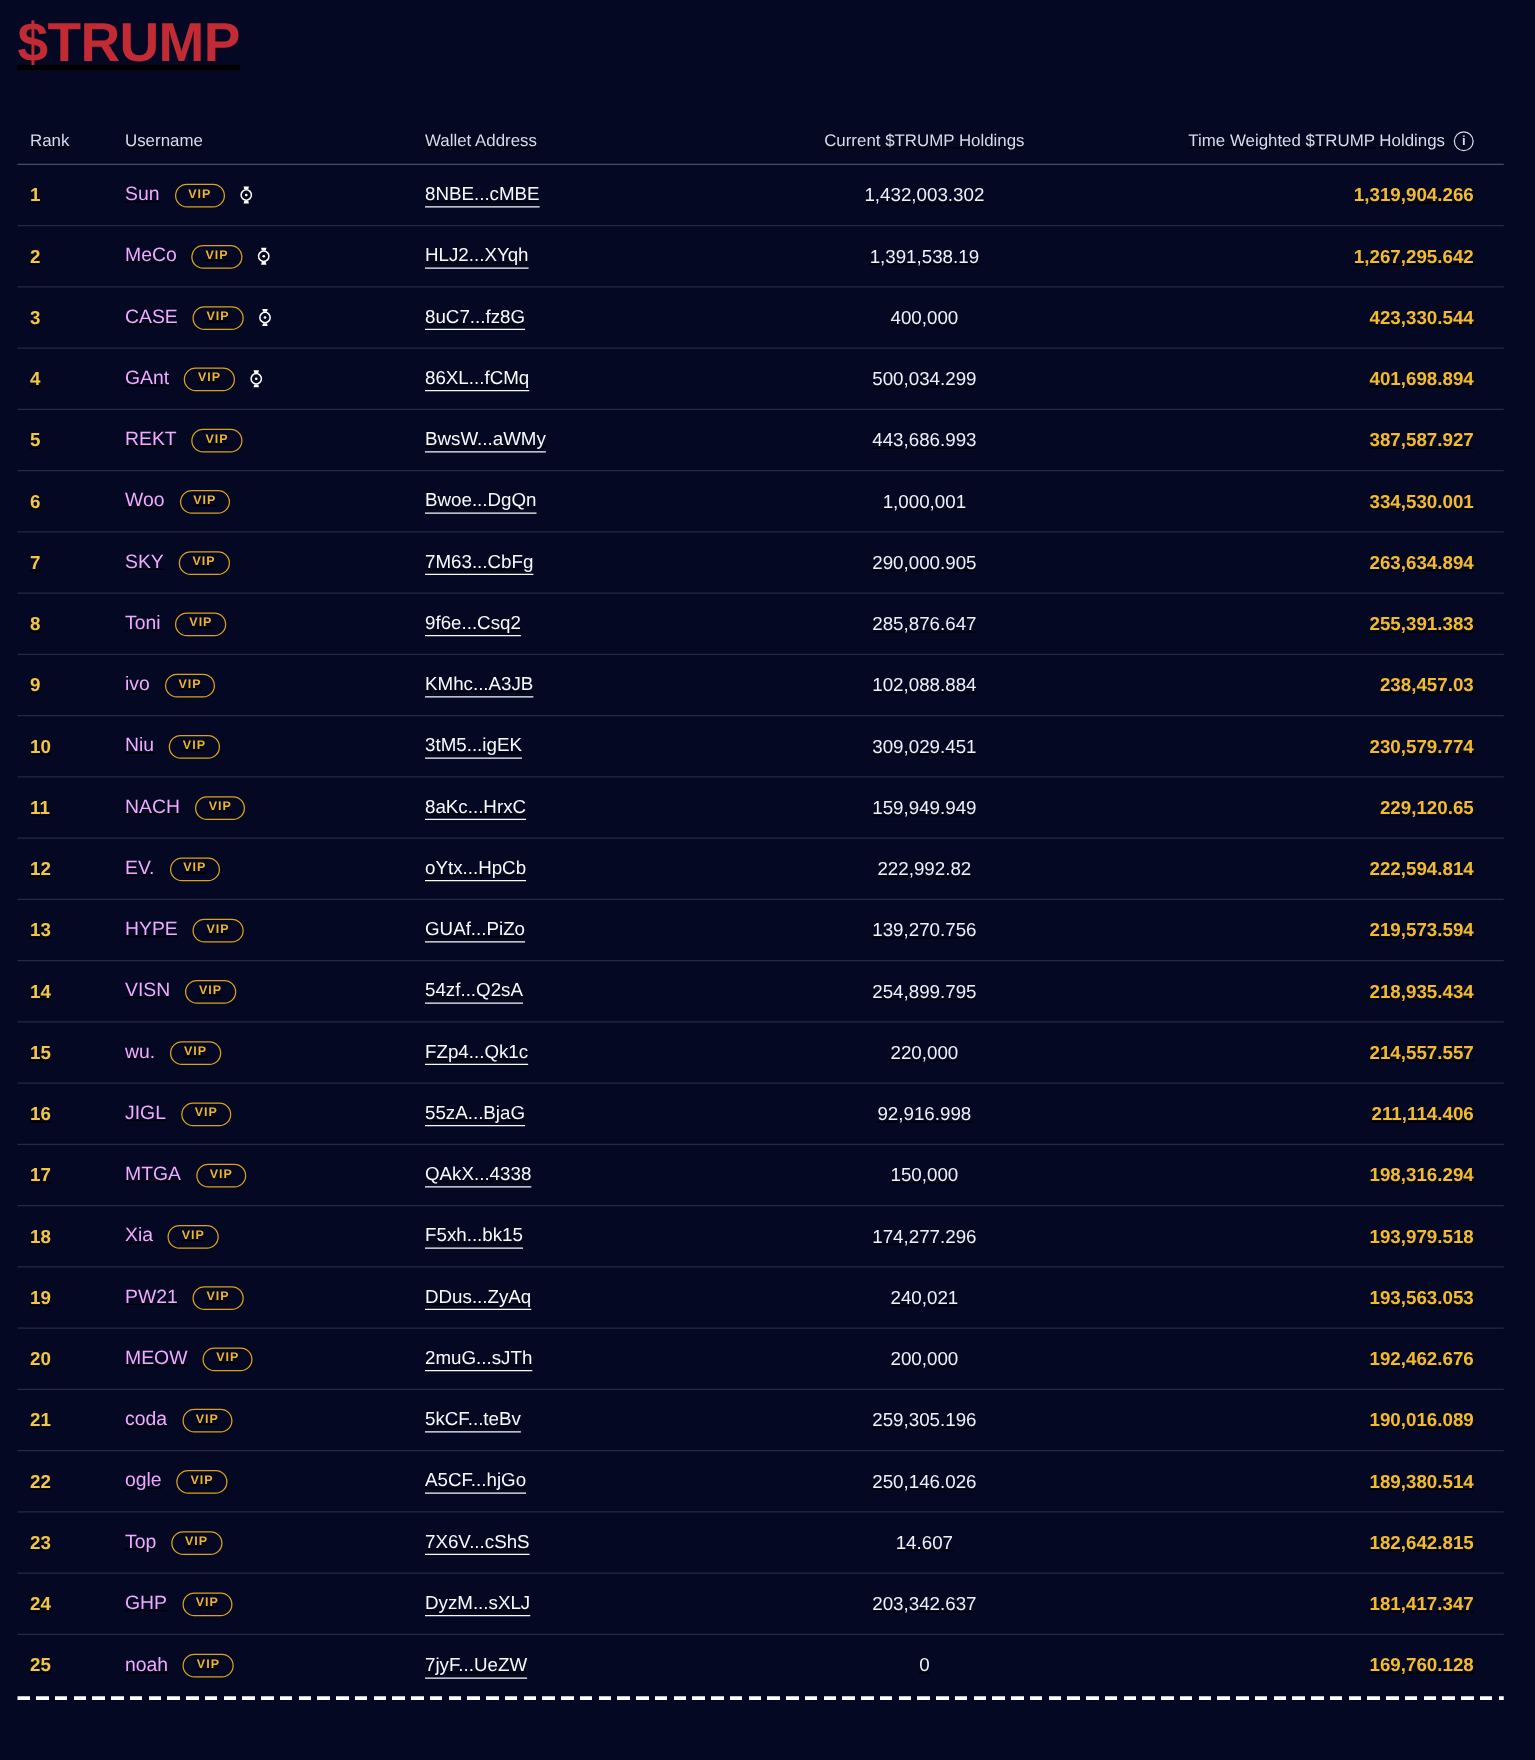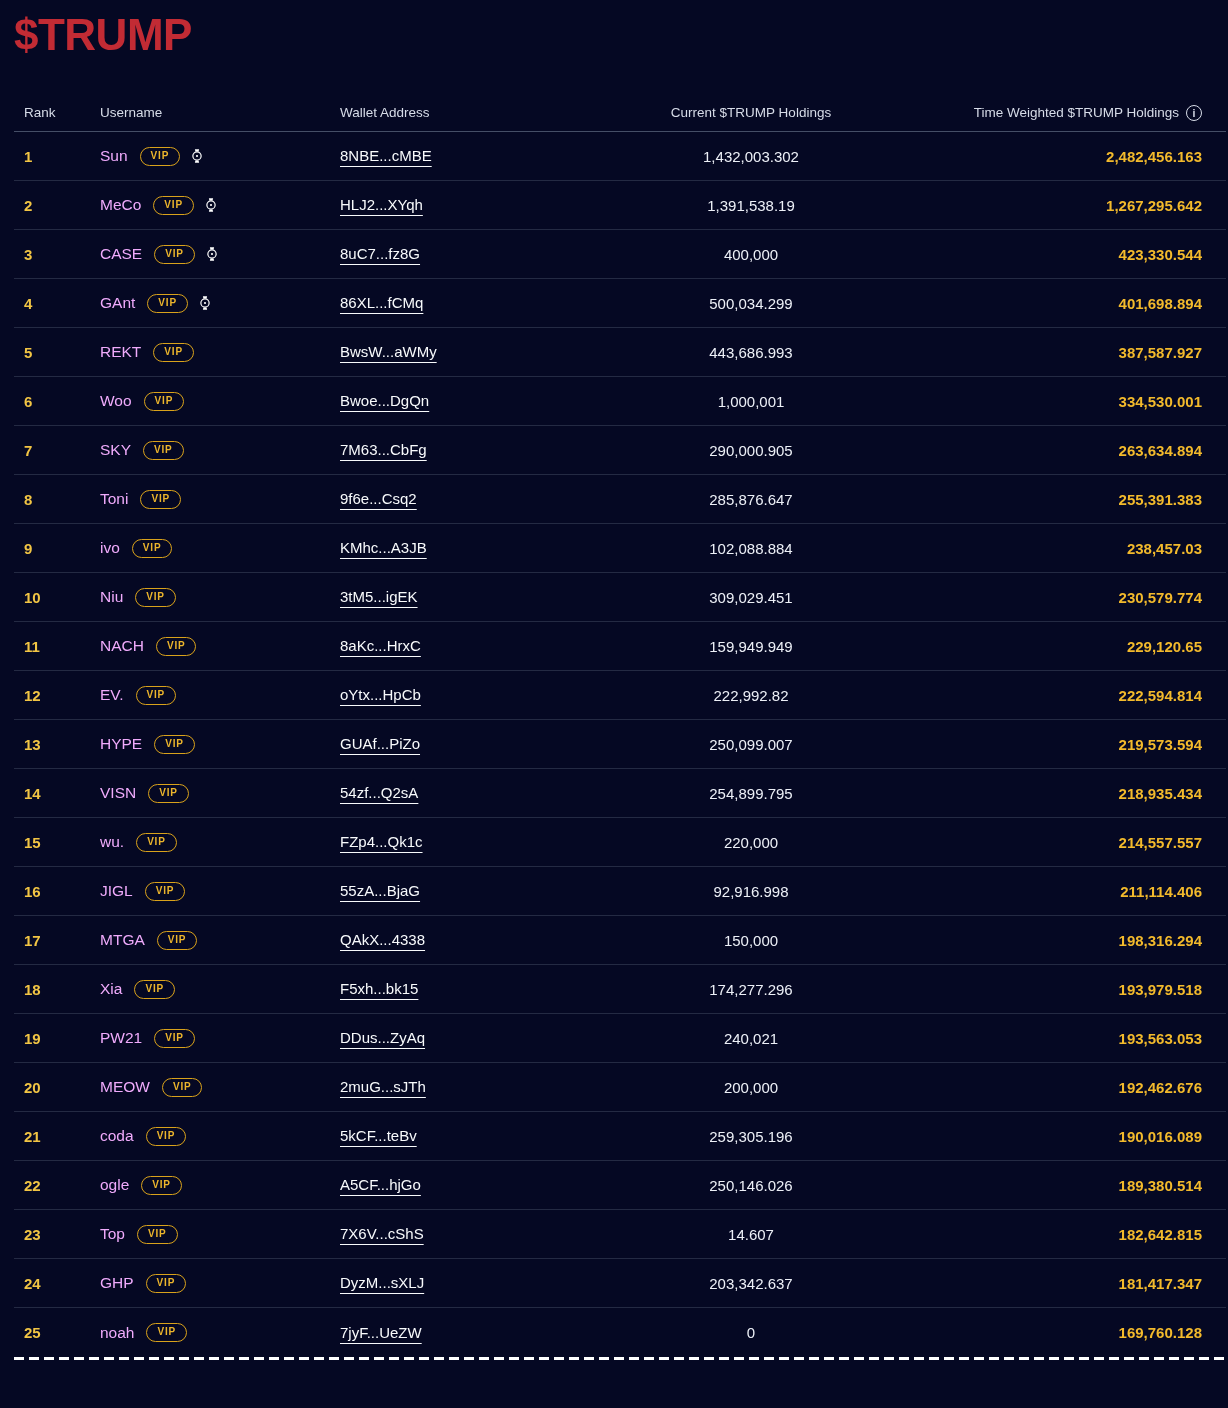"$TRUMP" .page { padding: 12px 2px 0 14px -> 12px 25px 0 14px; text-decoration: none -> underline }
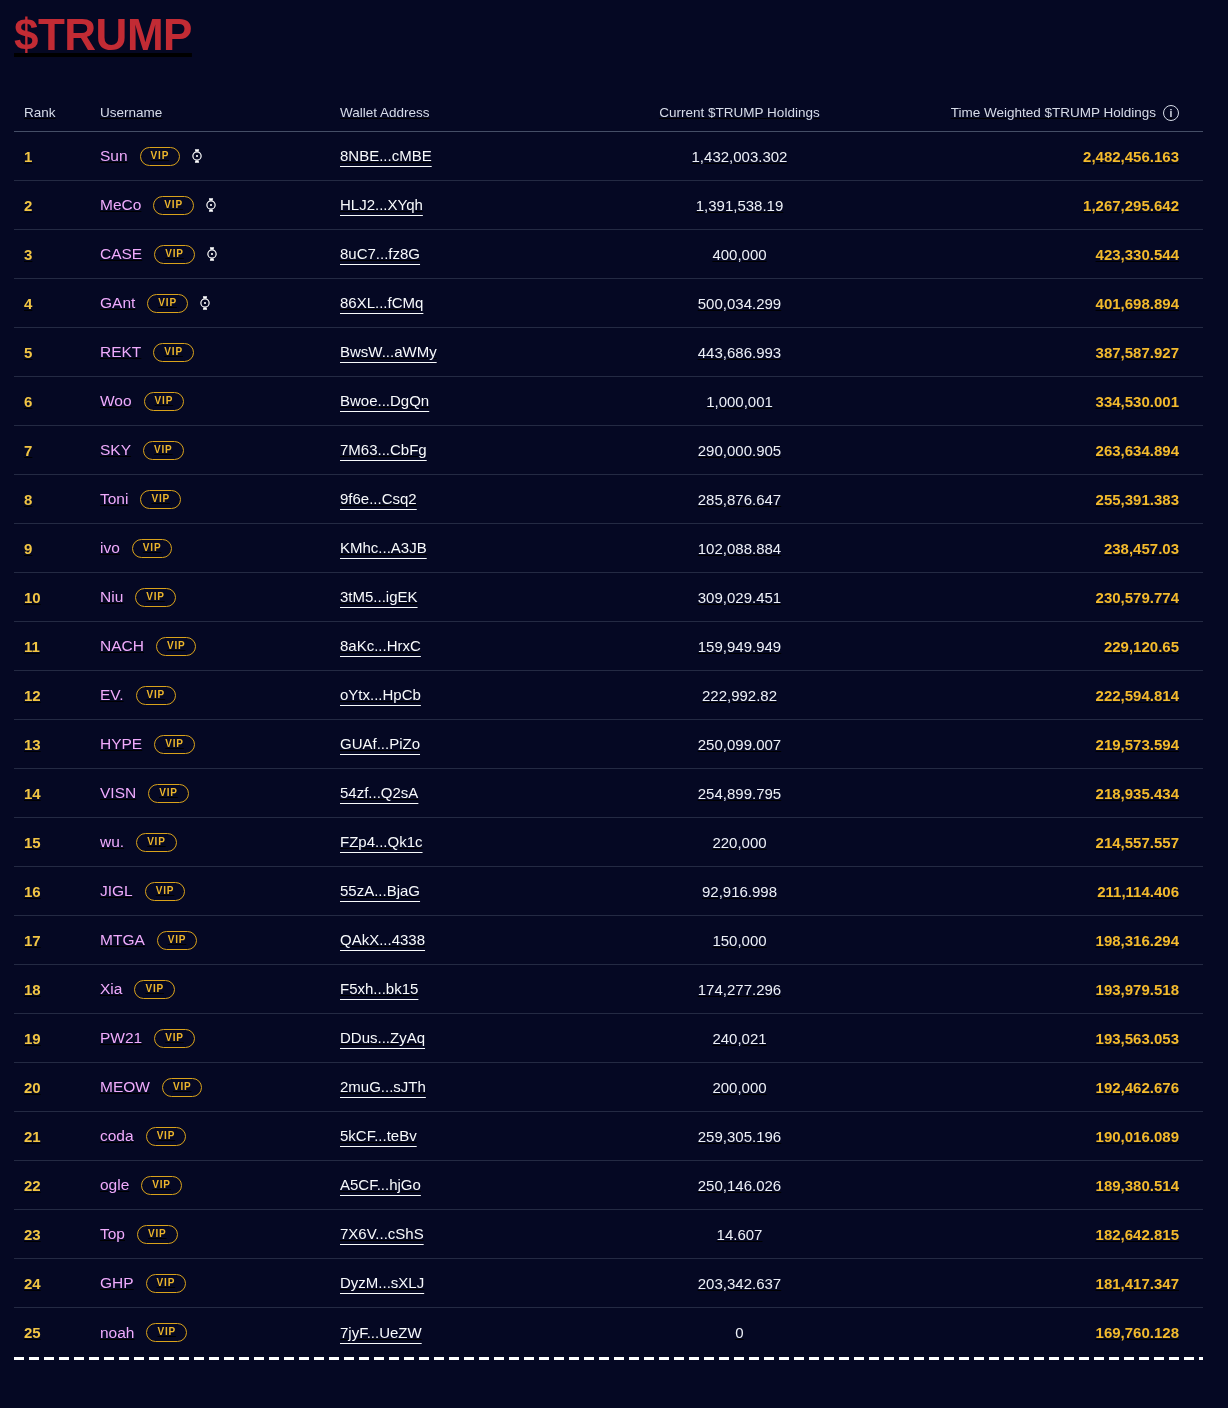"2,482,456.163" div.cell-weighted { text: 2,482,456.163 -> 1,319,904.266 }
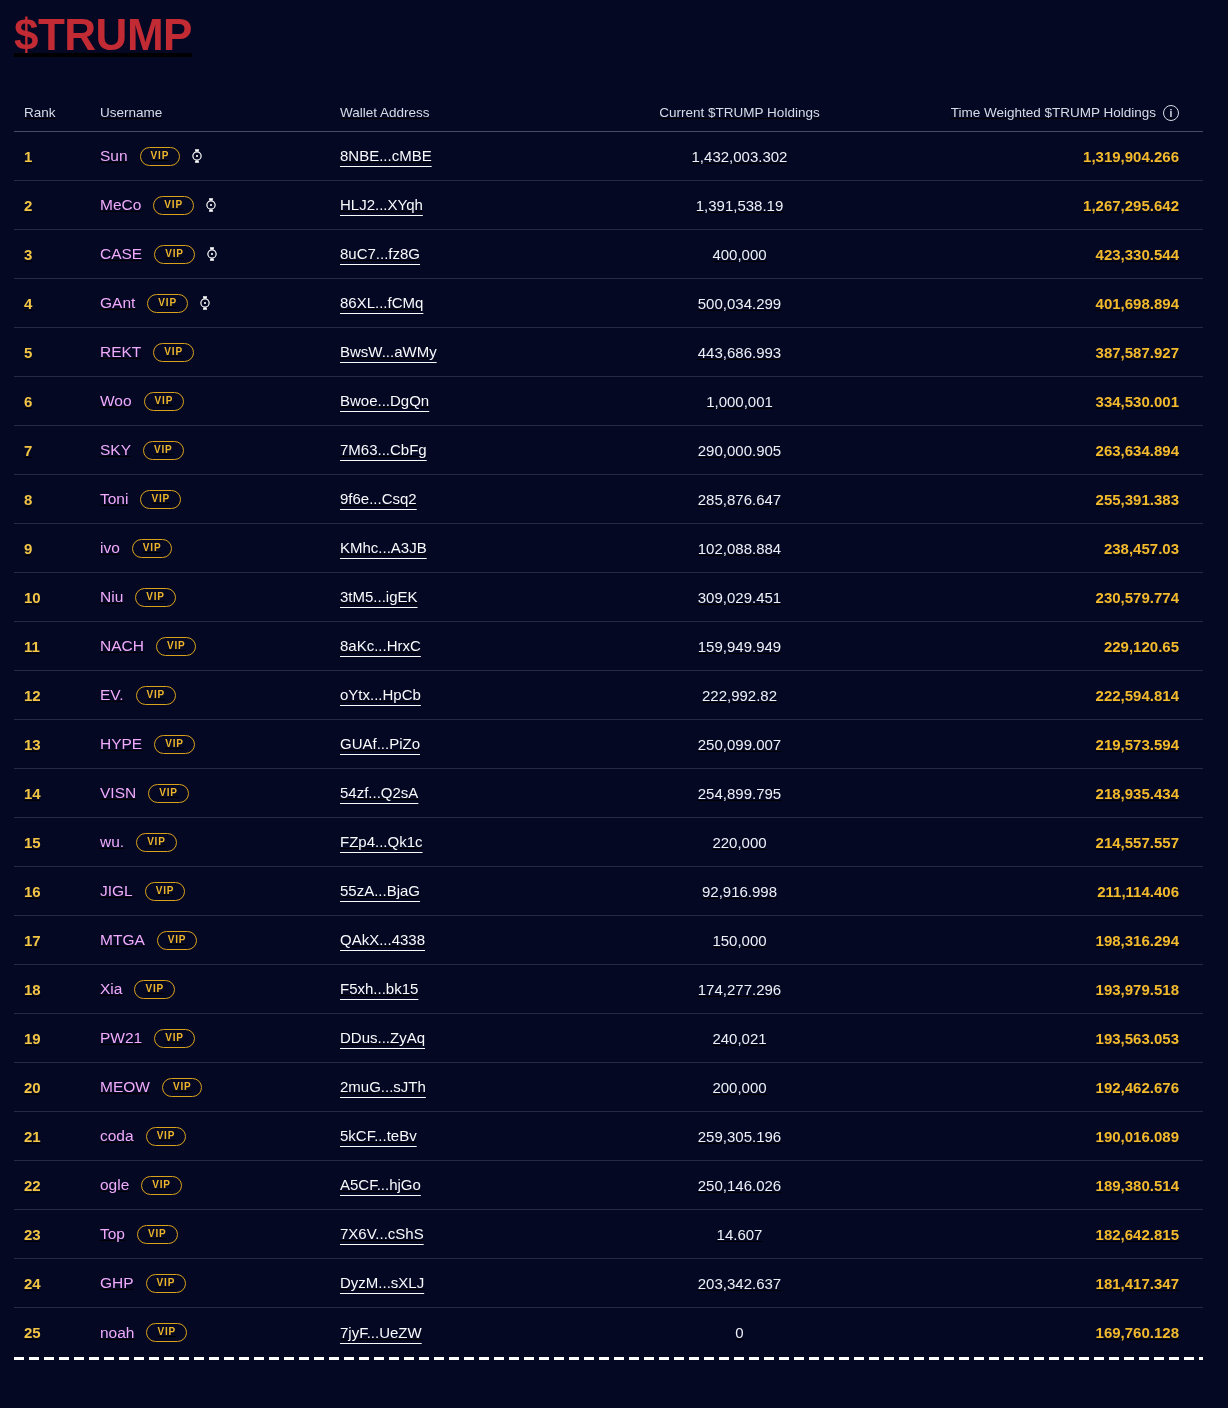"250,099.007" div.cell-current { text: 250,099.007 -> 139,270.756 }
